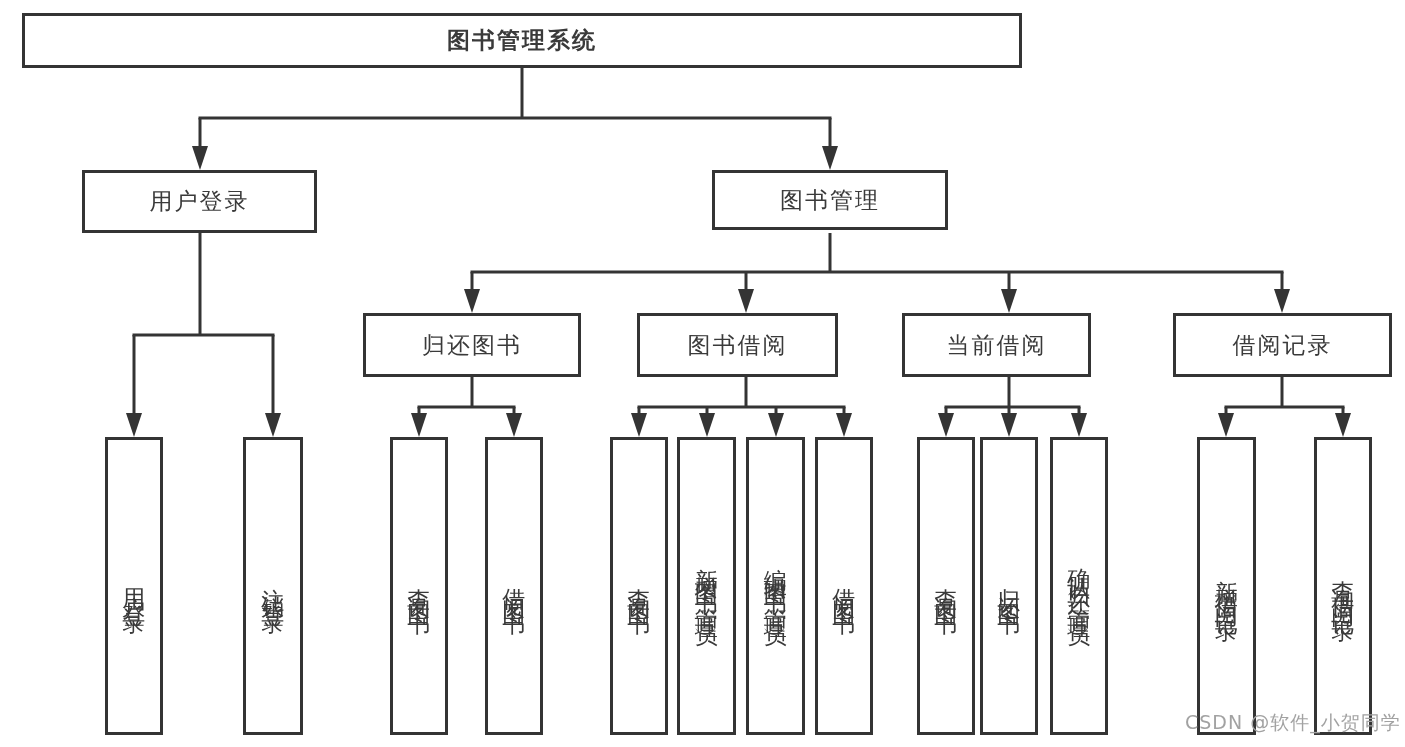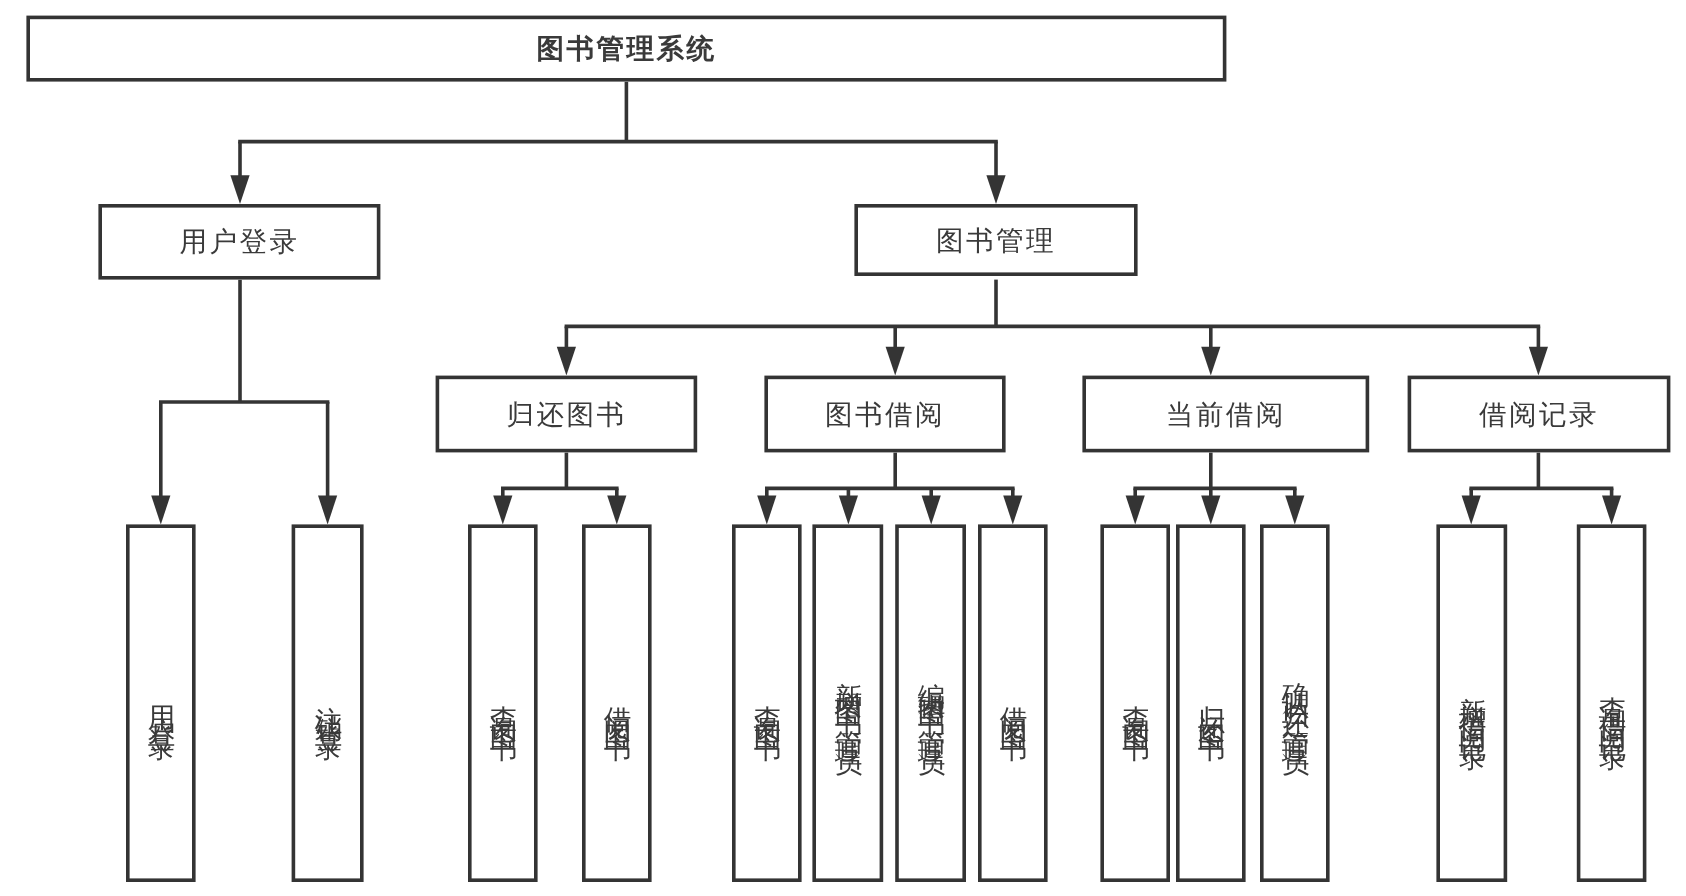"当前借阅" div.node { width: 239px -> 189px }
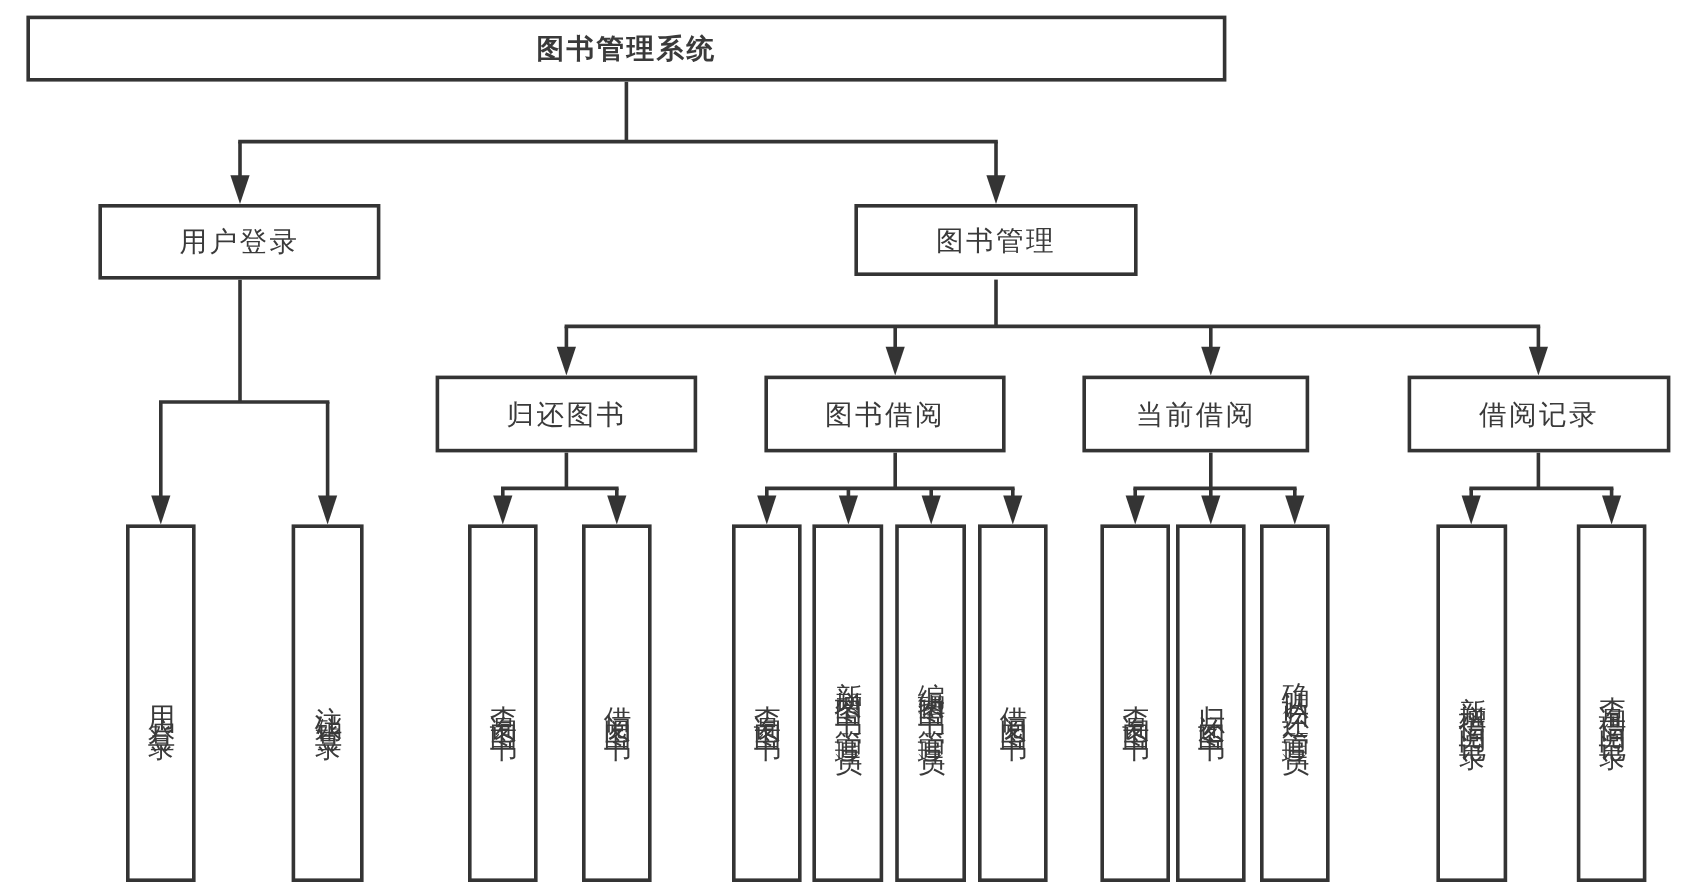"CSDN @软件_小贺同学" div.watermark { html: none -> <div>CSDN @软件_小贺同学</div> }
